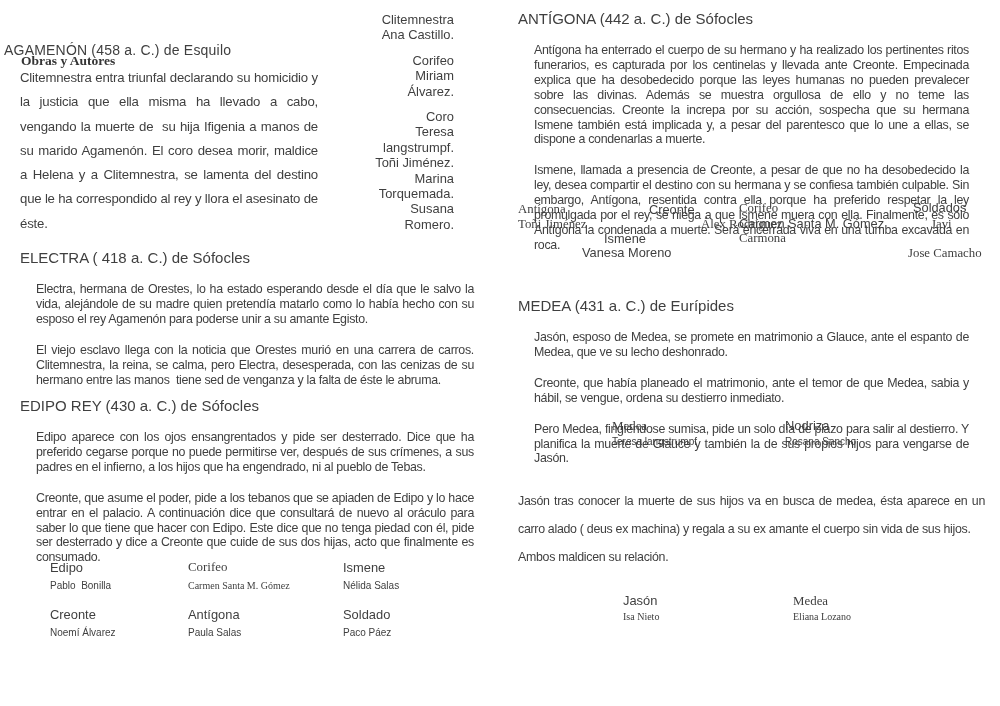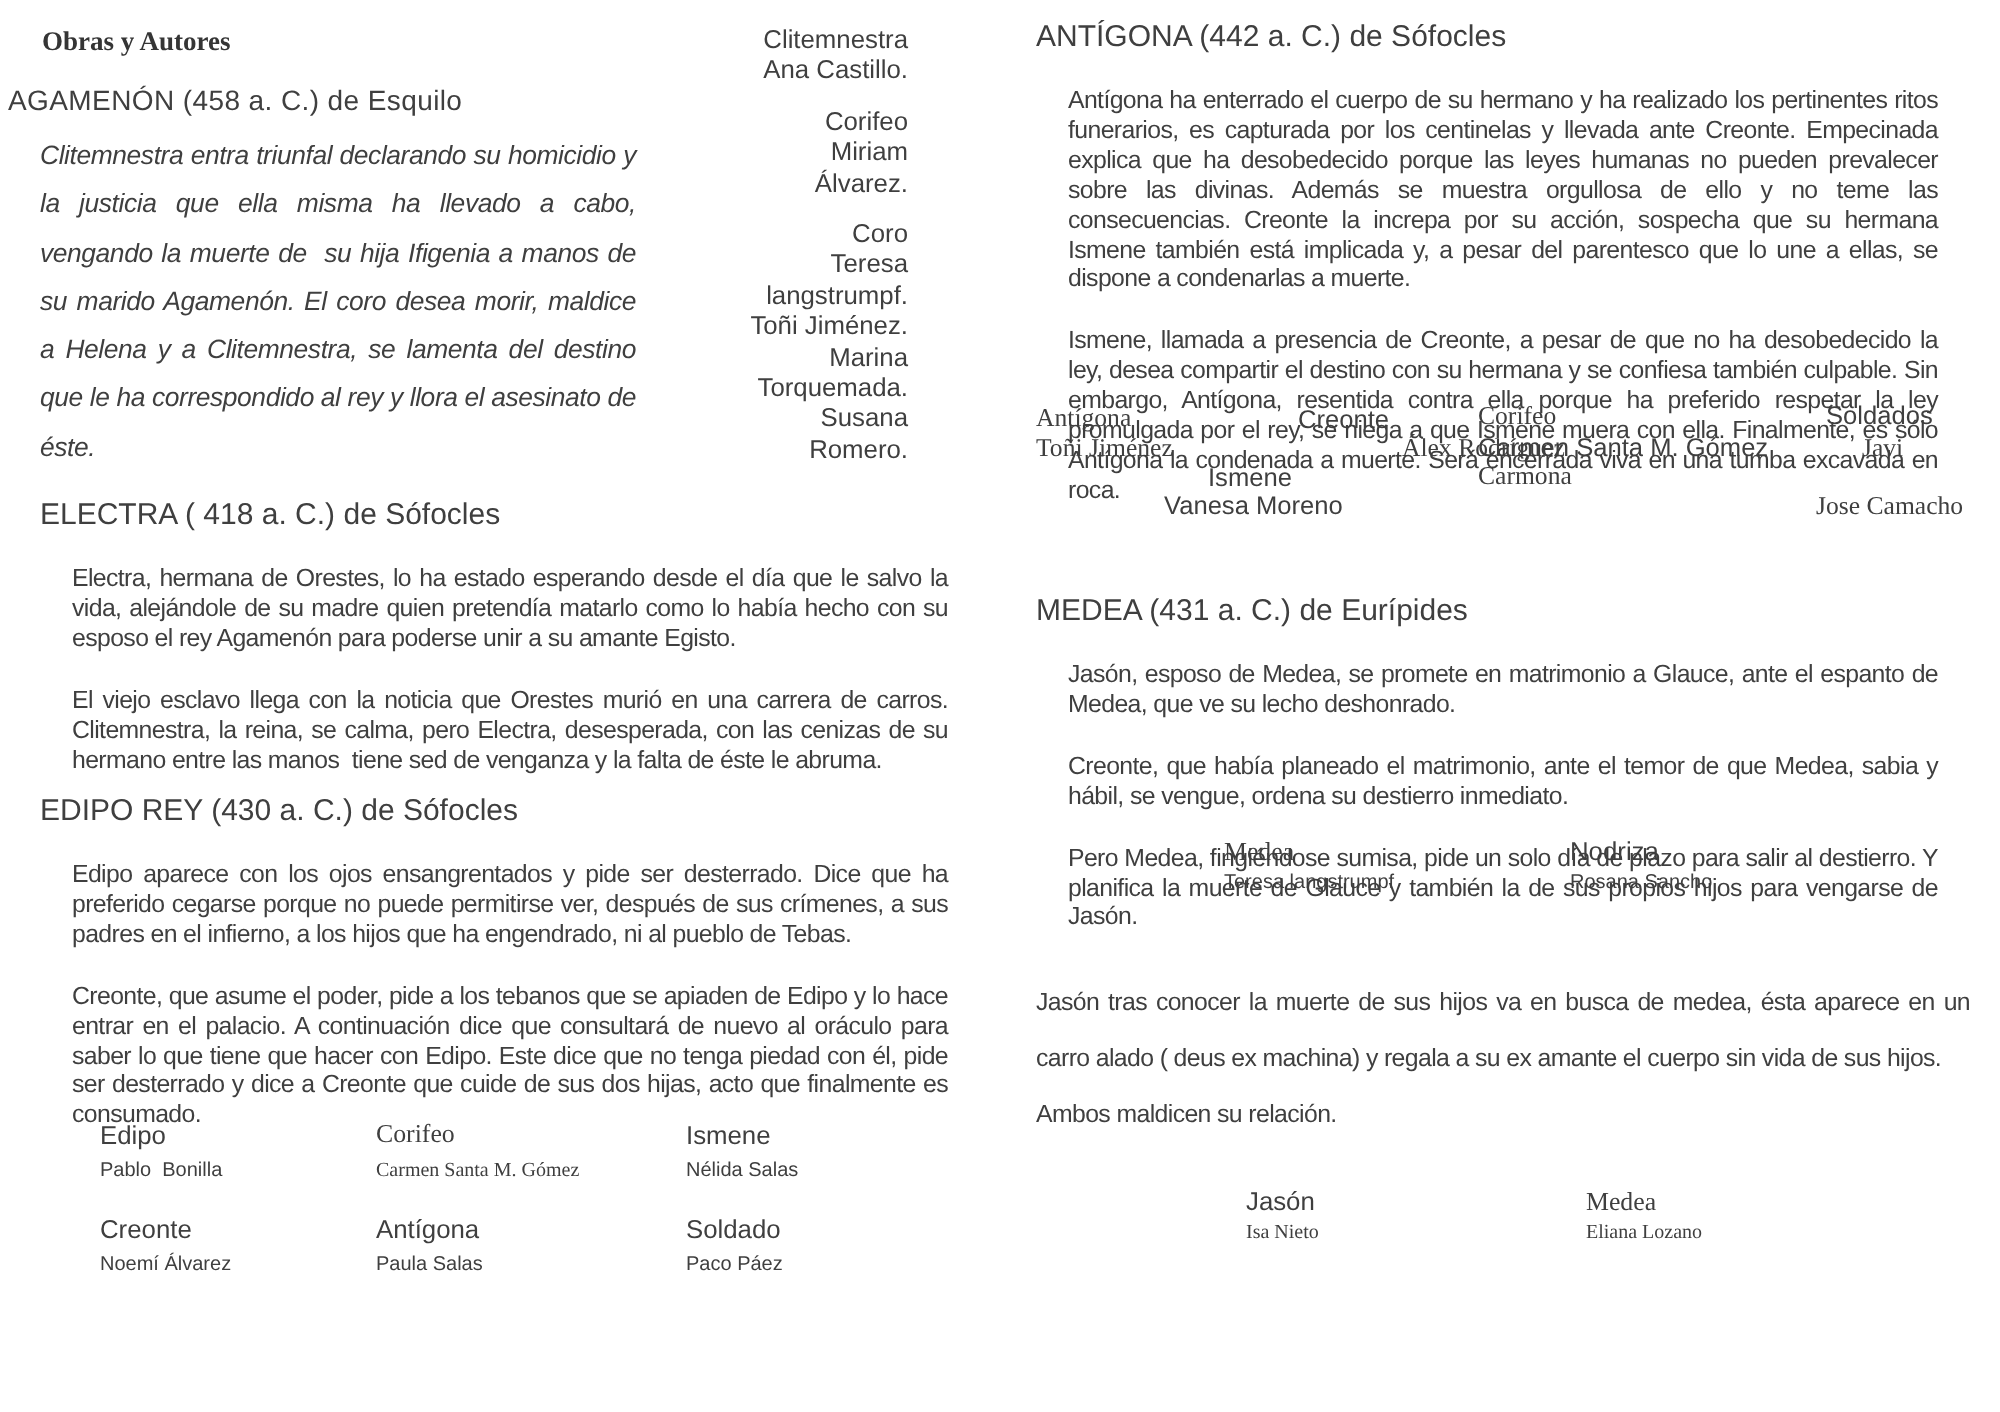"Obras y Autores" .doc-header { margin-top: none -> 40px }
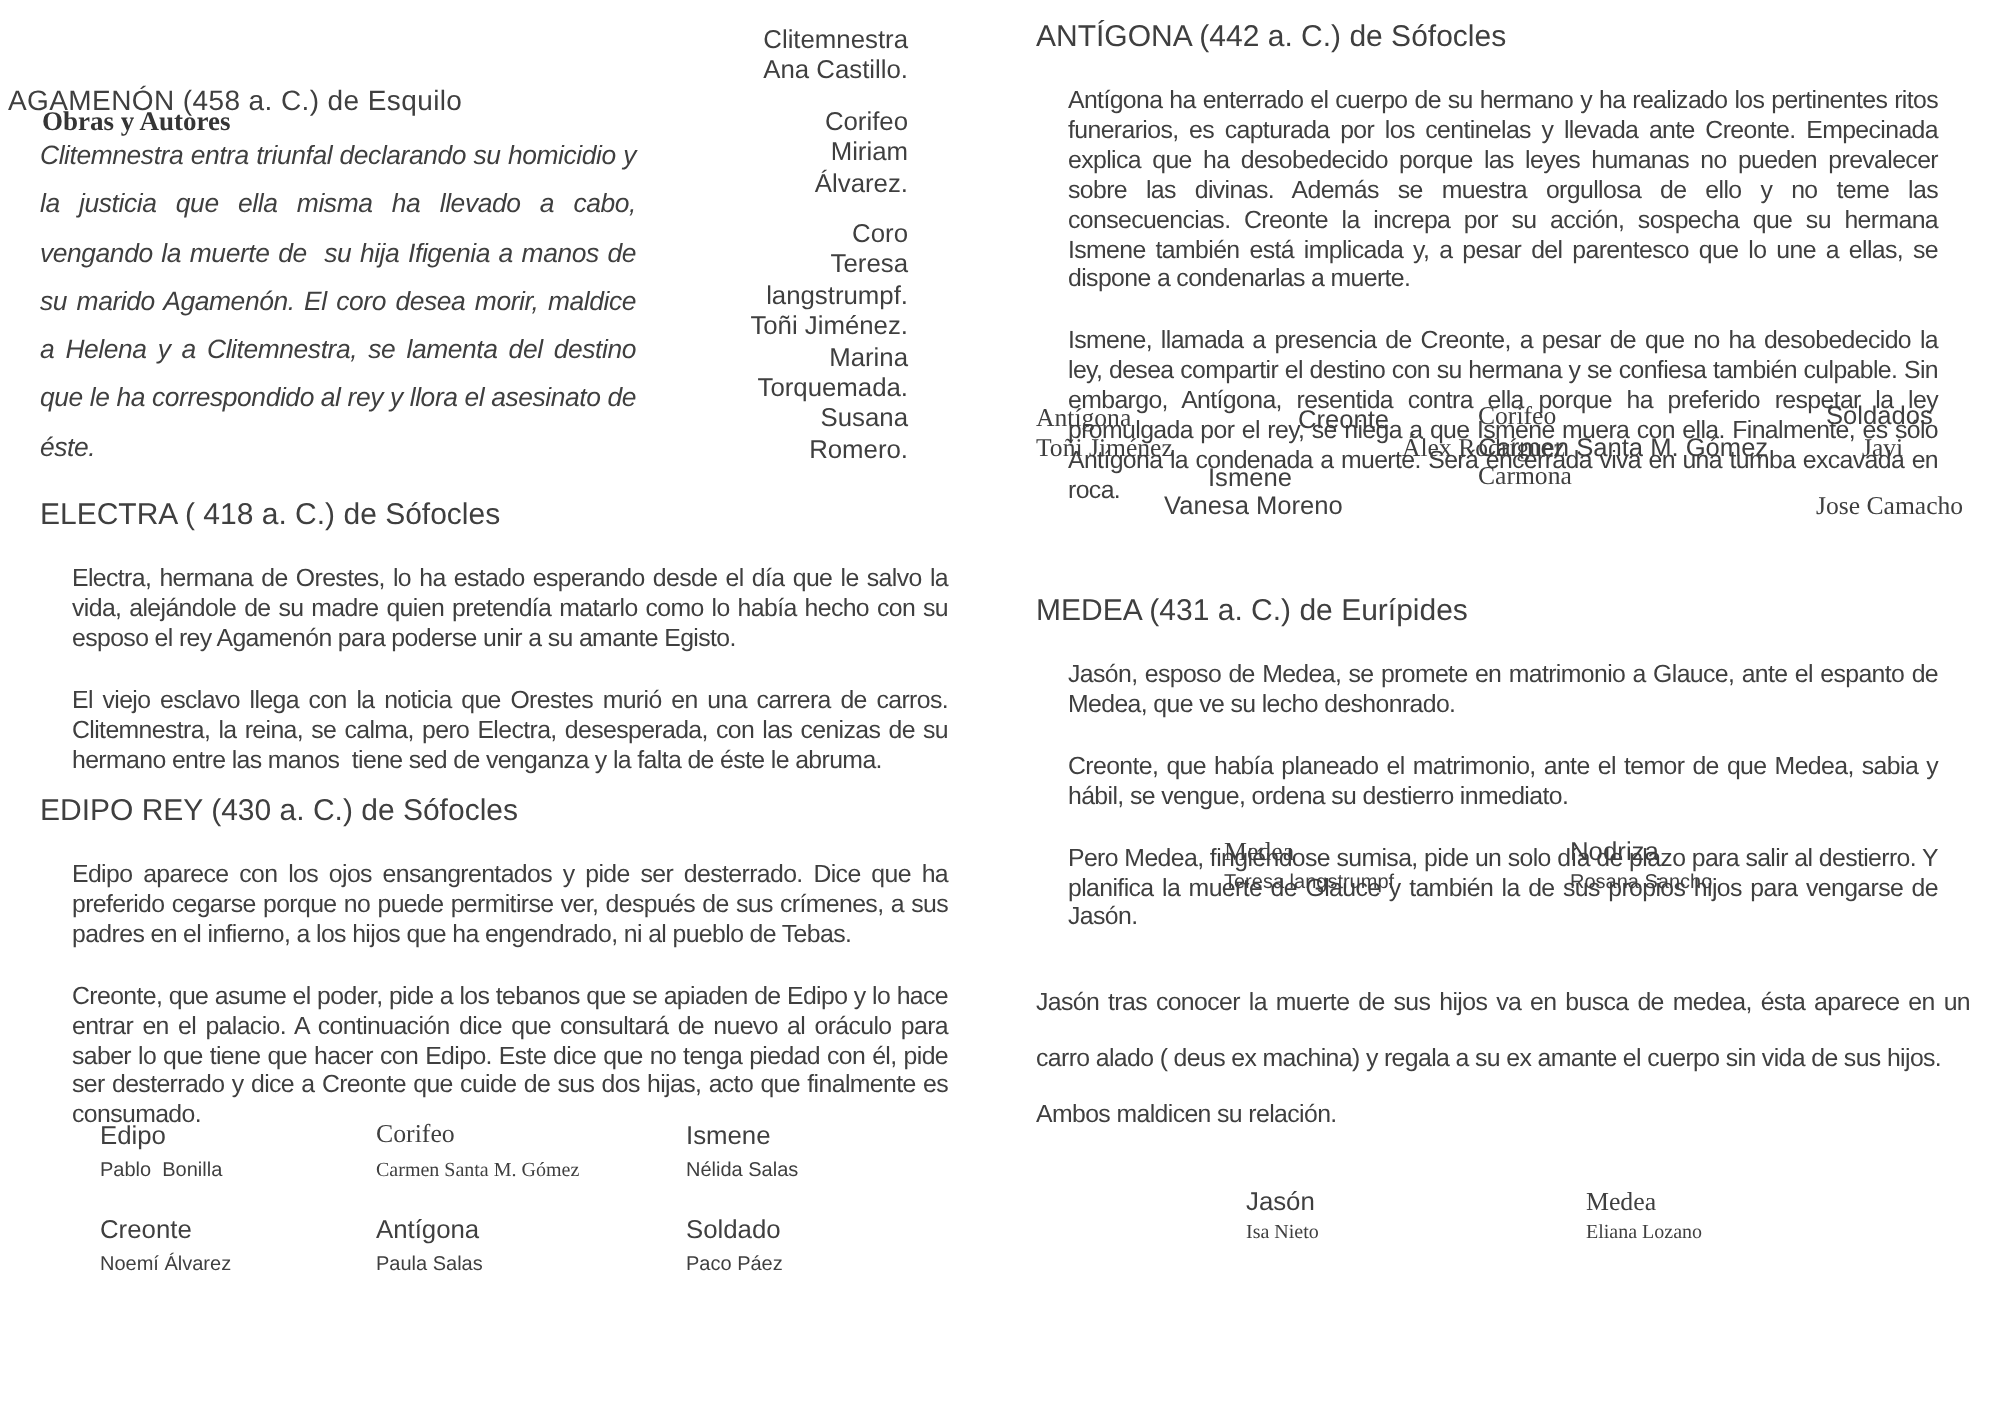"Clitemnestra entra triunfal declarando" .ag-body { font-style: italic -> none }
